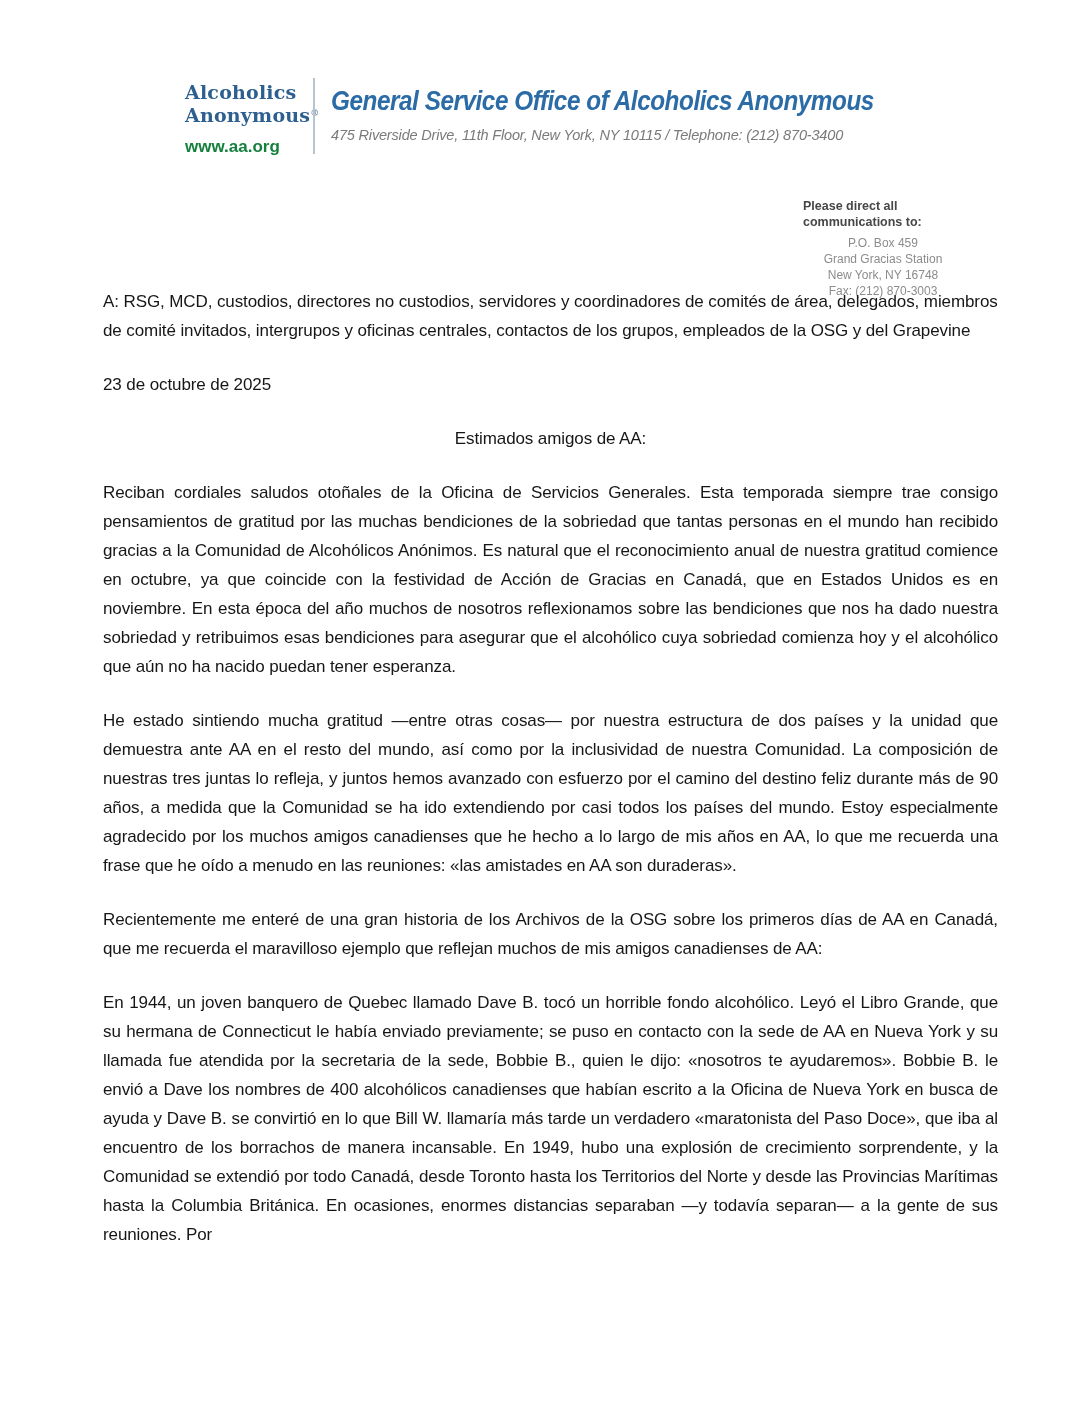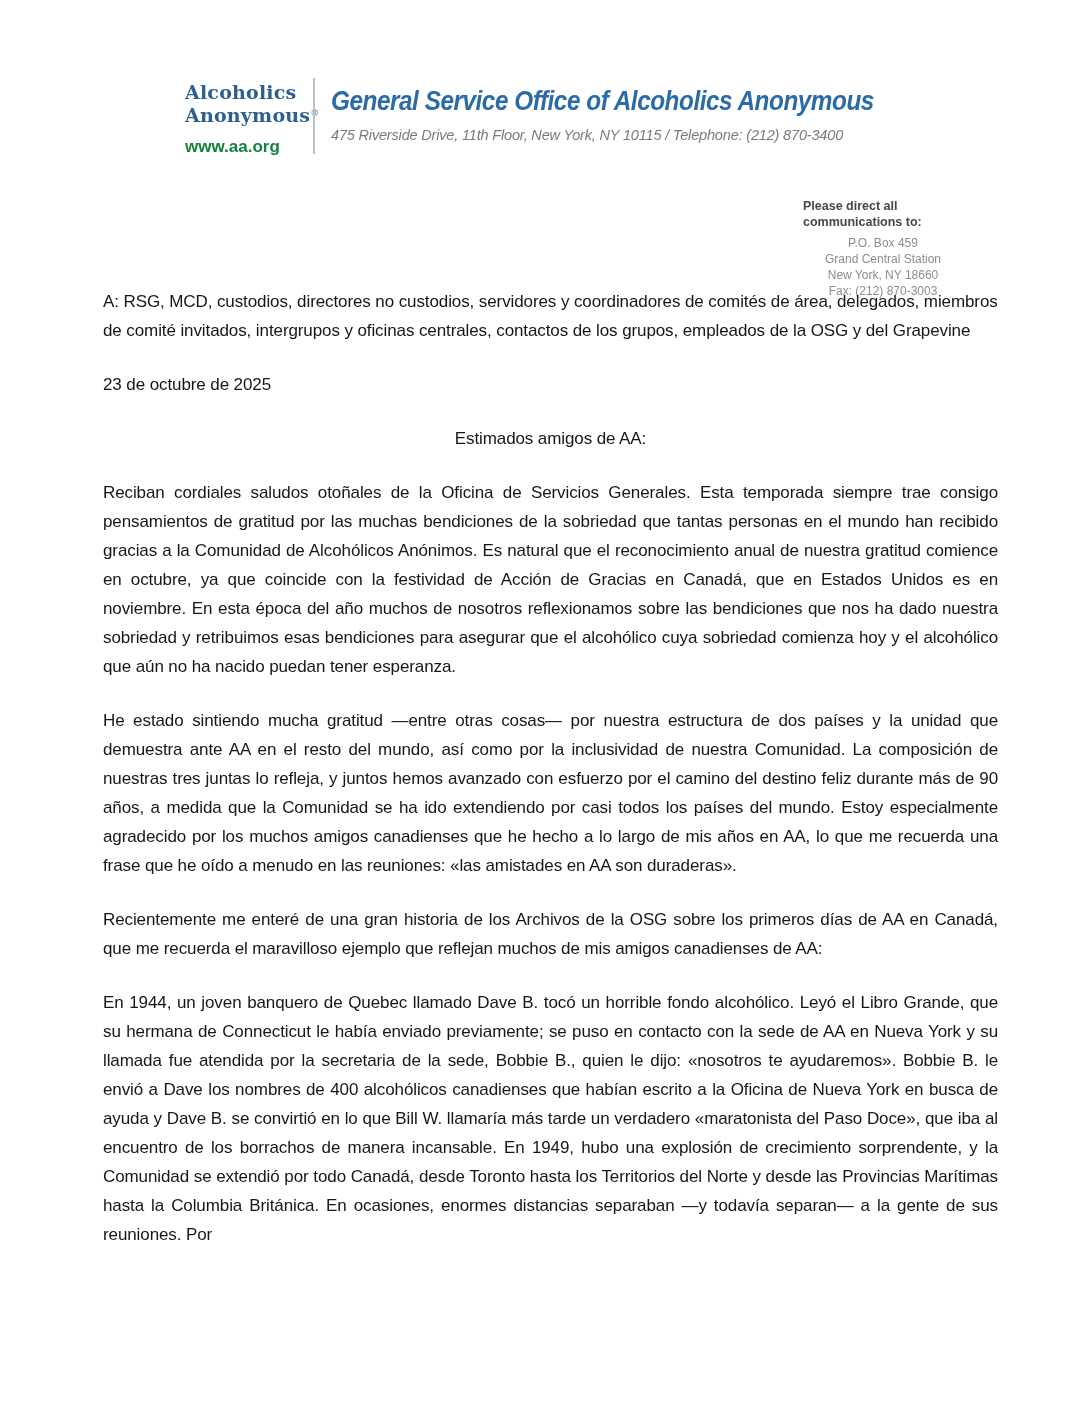"Grand Central Station" div { text: Central -> Gracias }
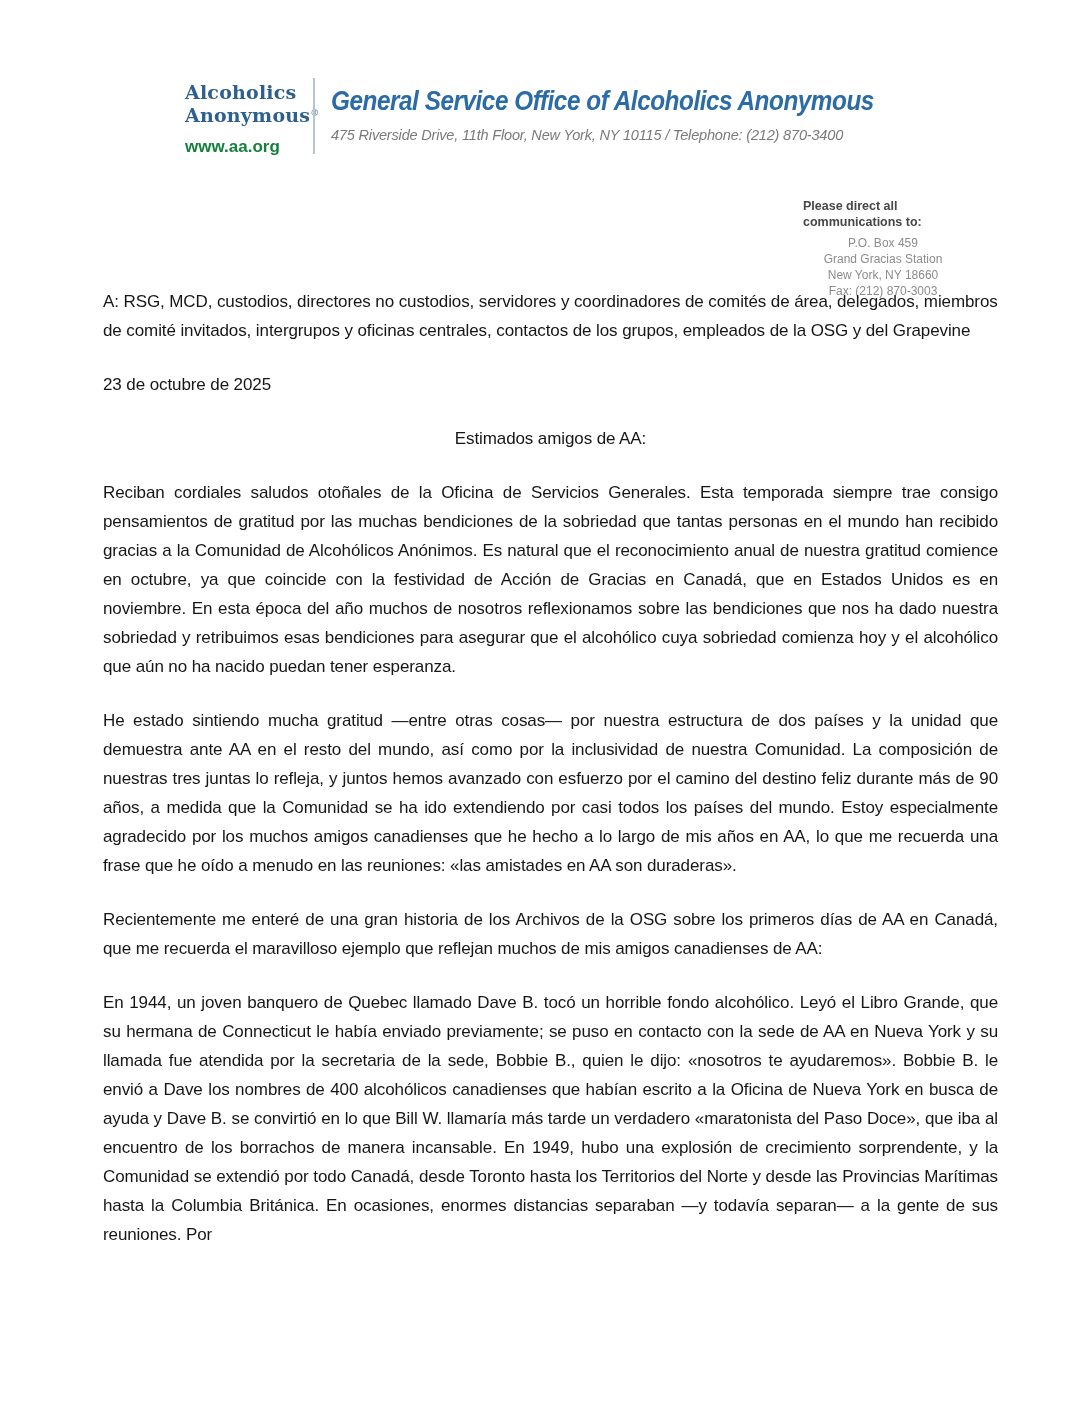"New York, NY 18660" div { text: 18660 -> 16748 }
